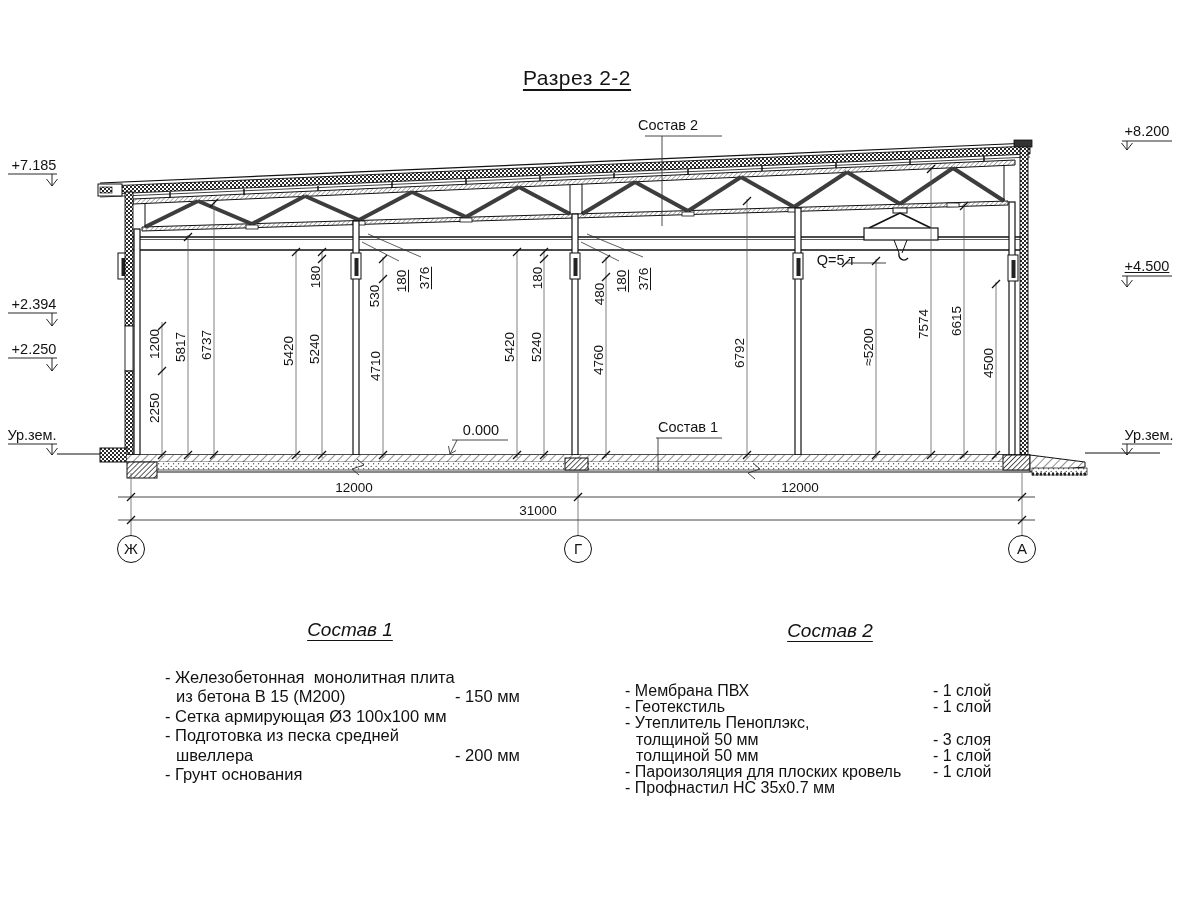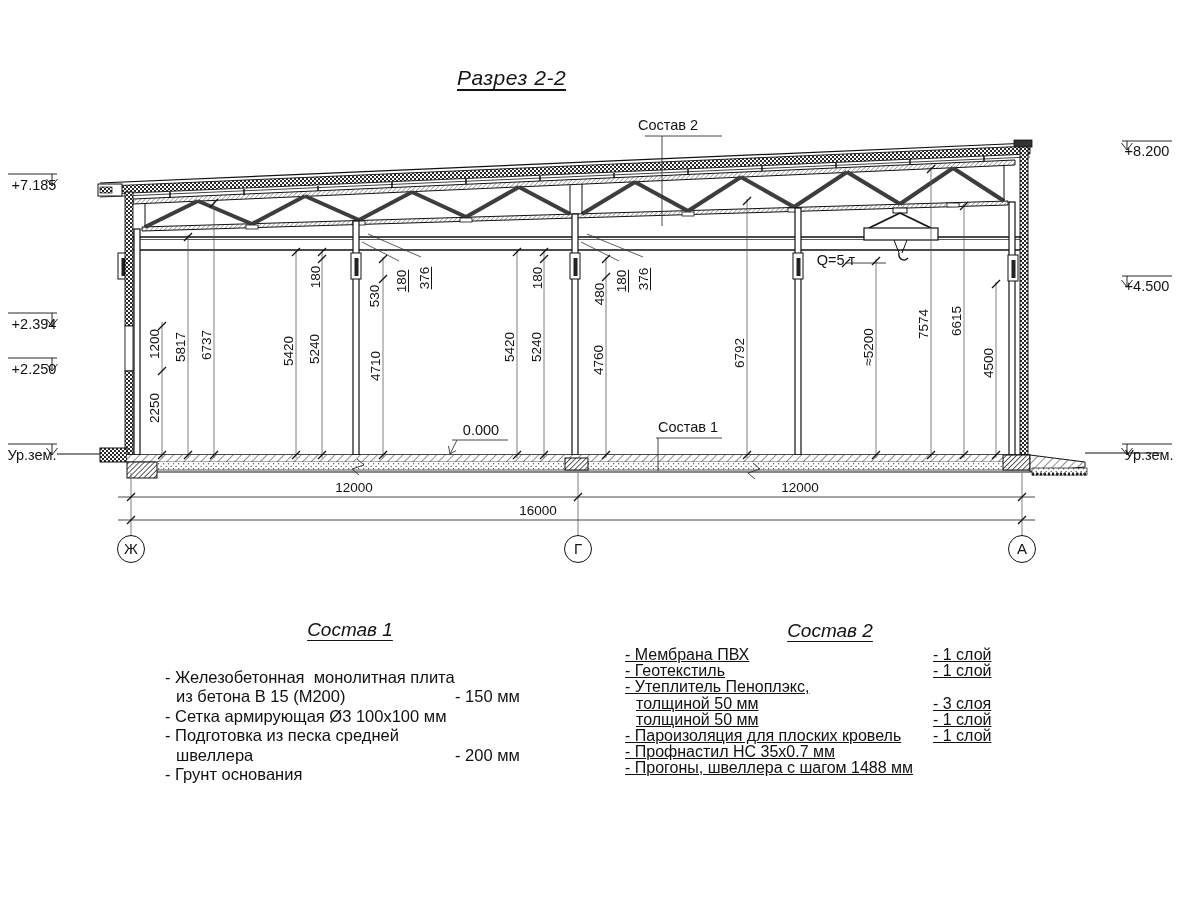"Разрез 2-2" .ttl { font-style: italic -> none; text-align: none -> center }
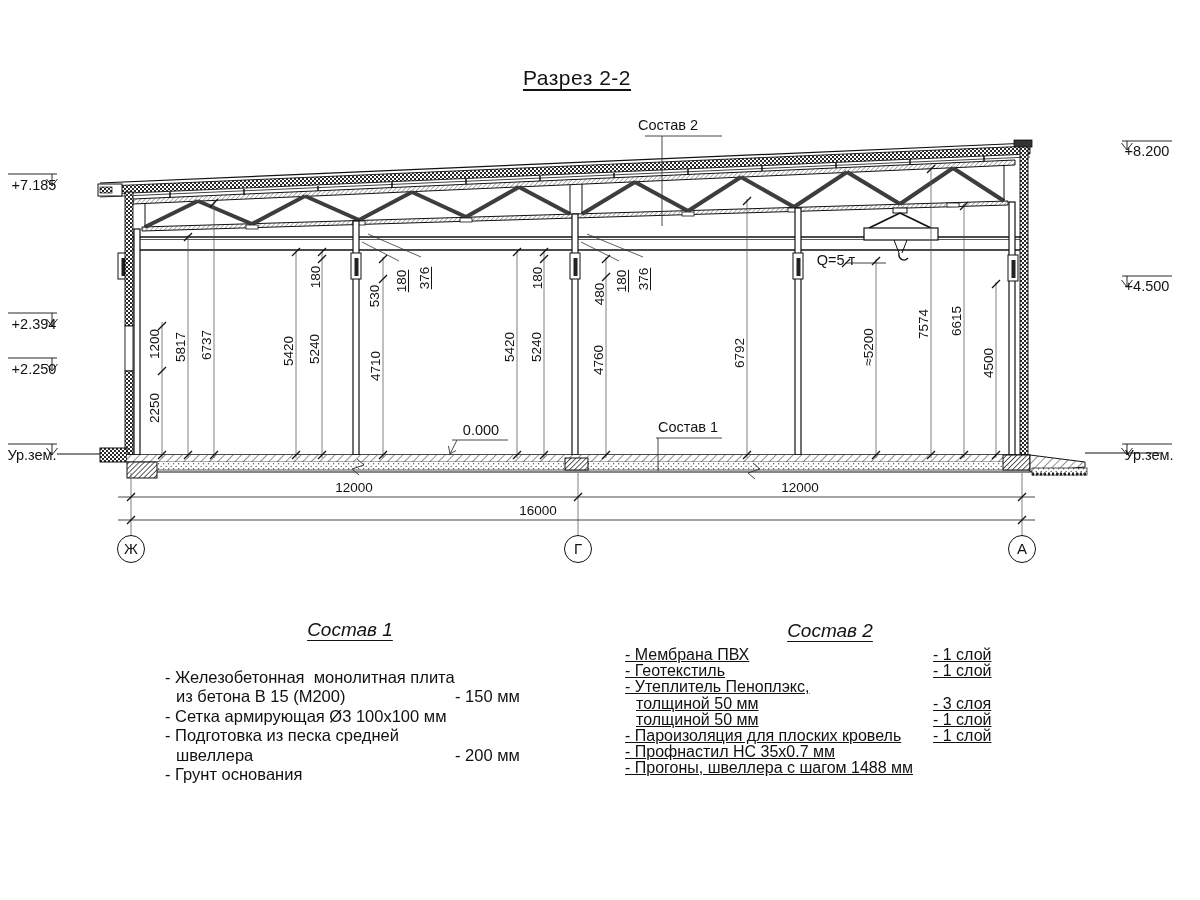"+8.200" .el { margin-top: 20px -> none }
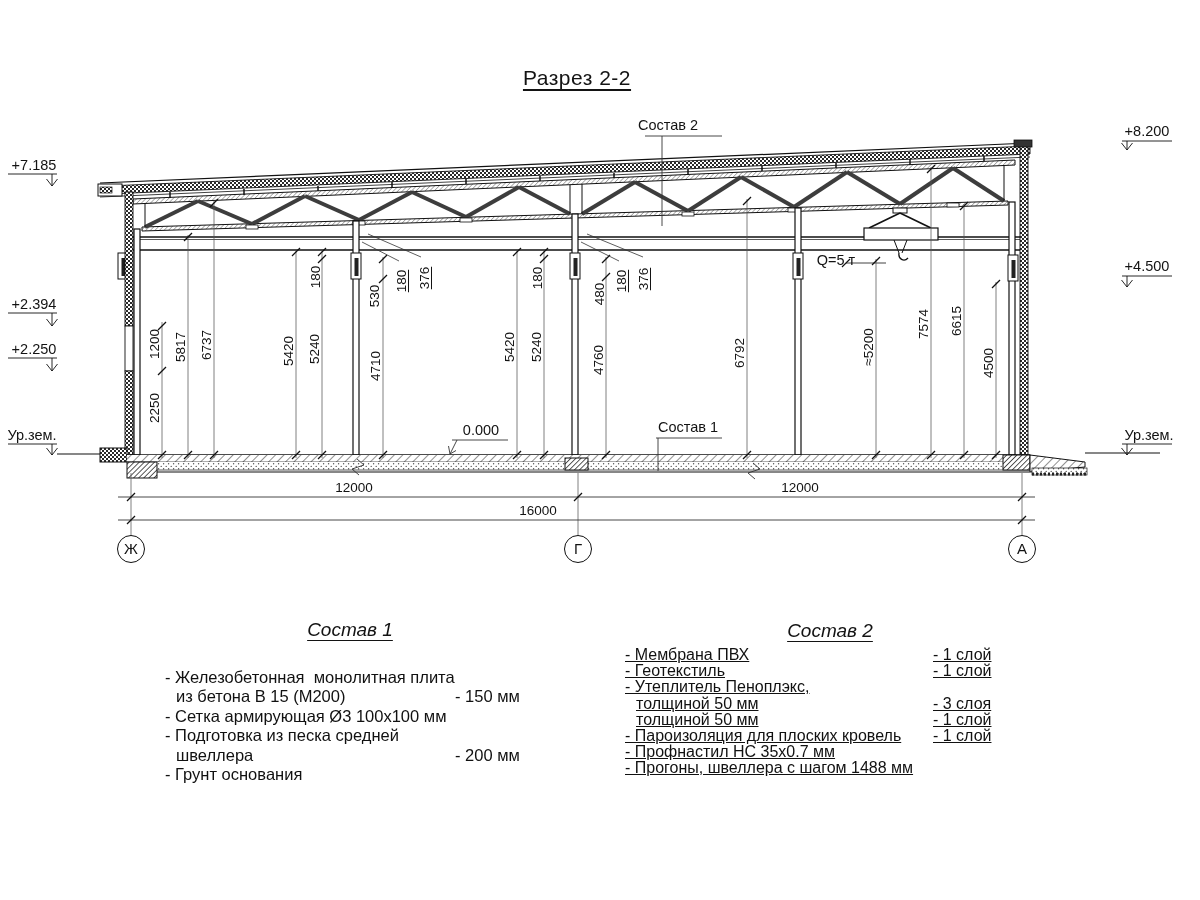"+4.500" div.lbl { text-decoration: none -> underline }
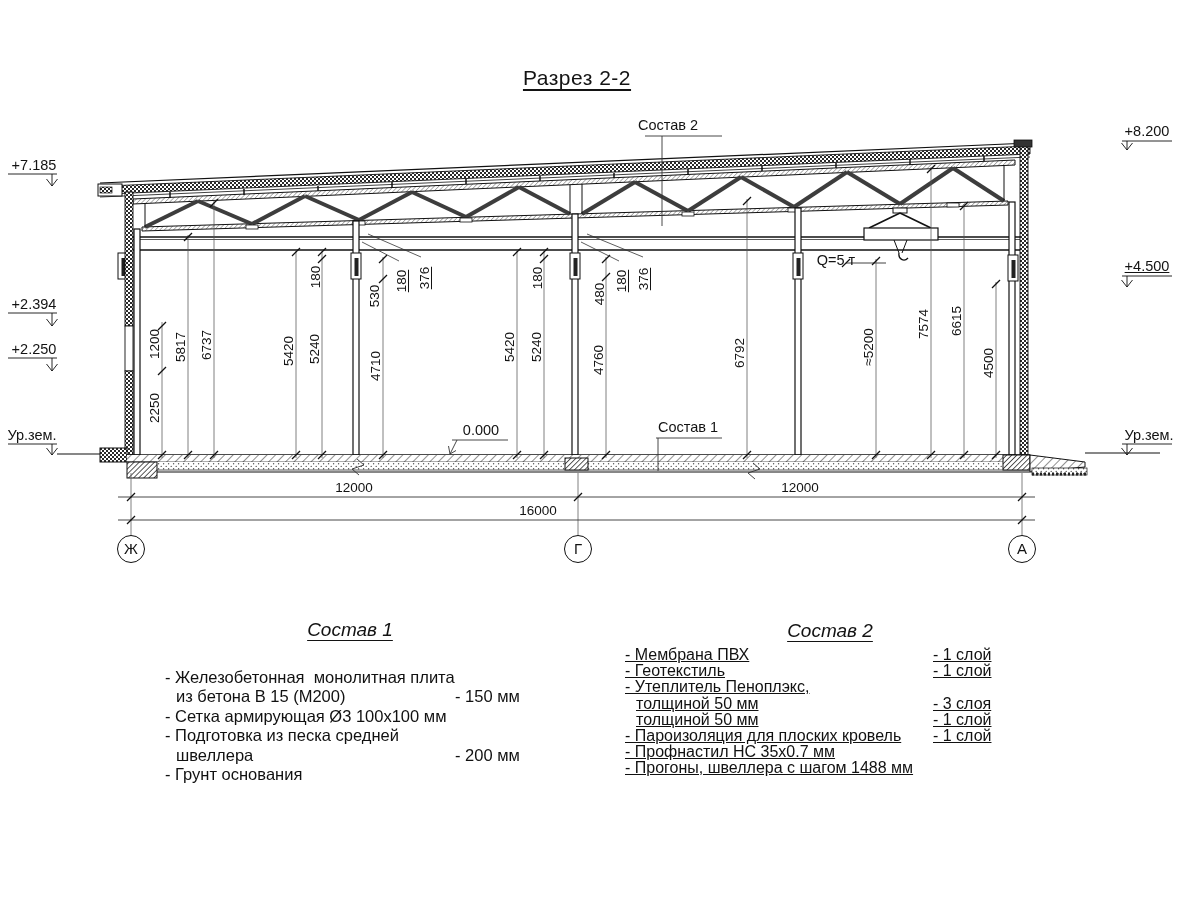"16000" div.lbl { text: 16000 -> 31000 }
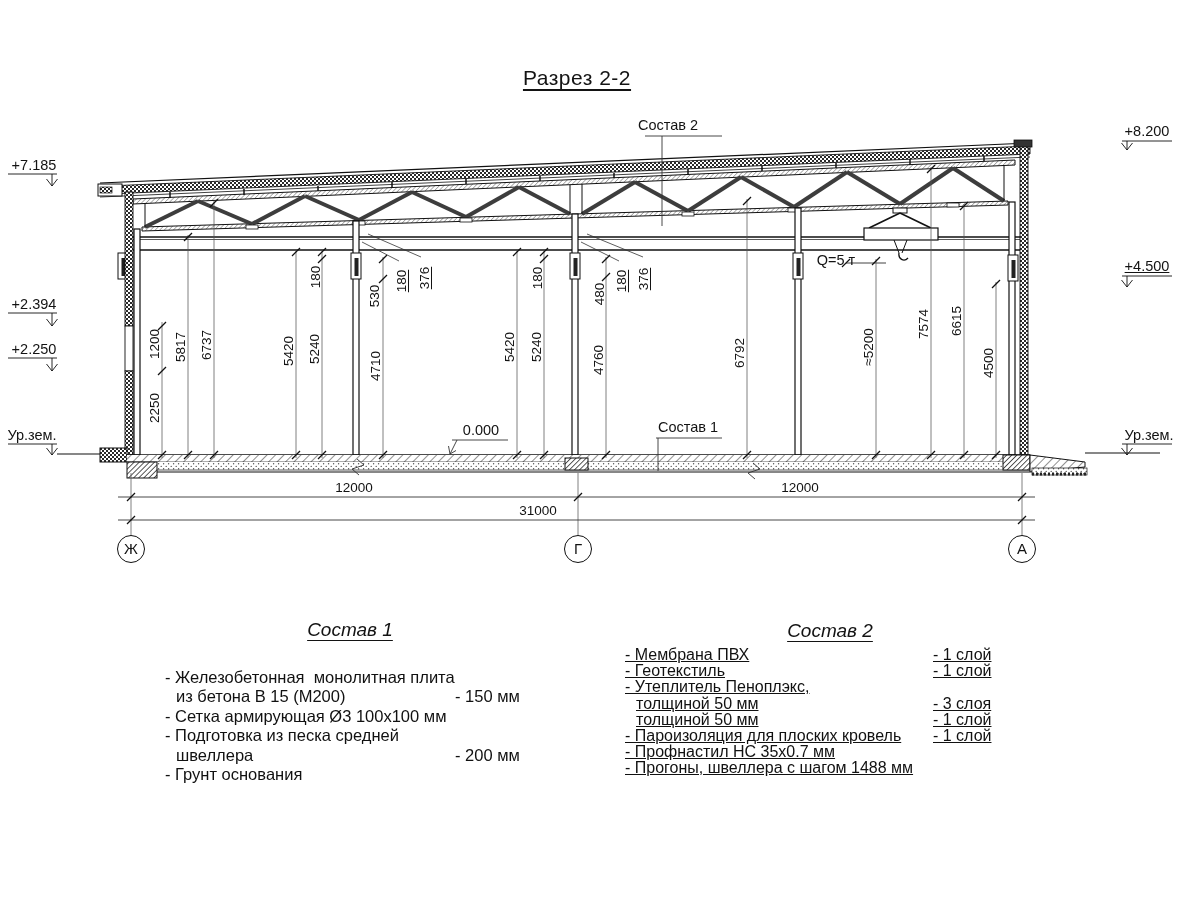"- Мембрана ПВХ" div.list { text-decoration: underline -> none; top: 646px -> 682px }
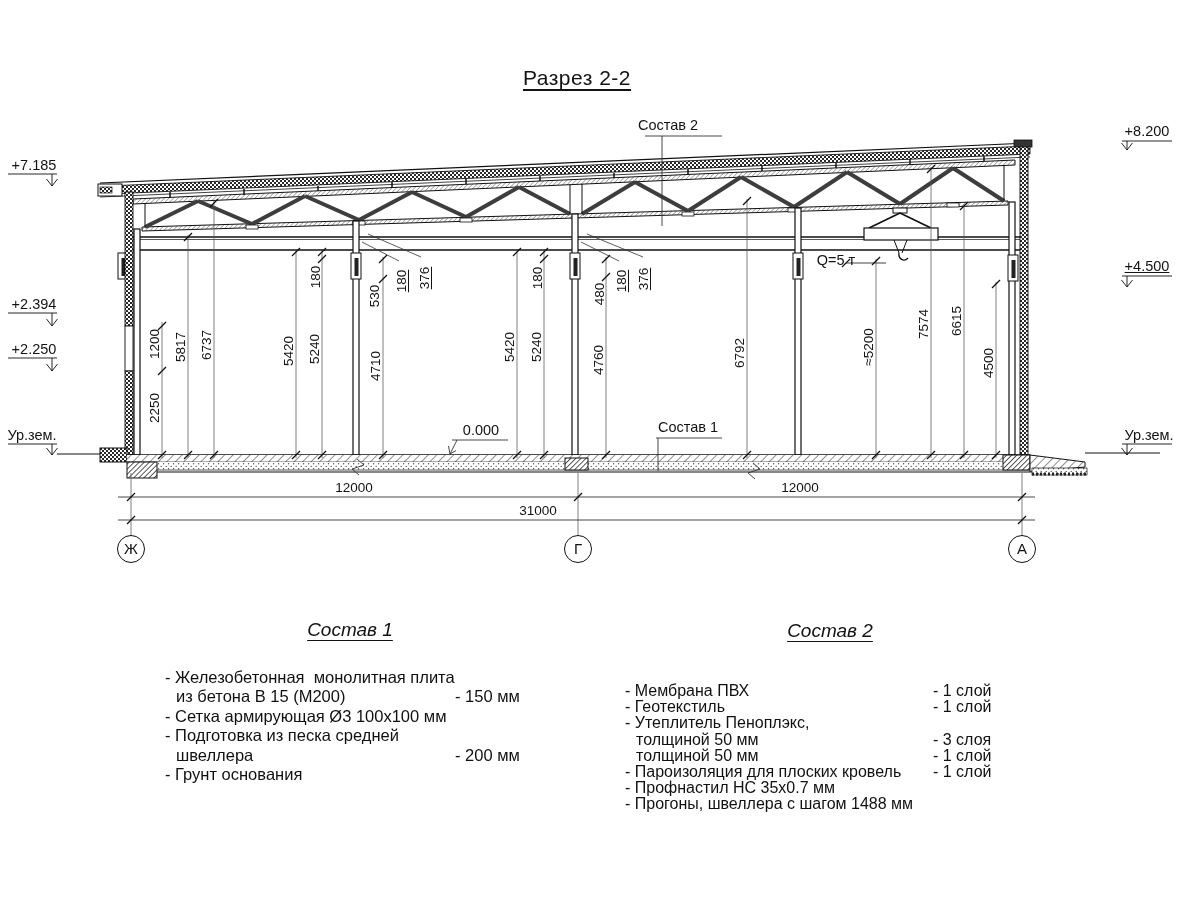"- Прогоны, швеллера с шагом" div.lrow { html: <div> <span>- Прогоны, швеллера с шагом 1488 мм</span> <span></span> </div> -> none }
